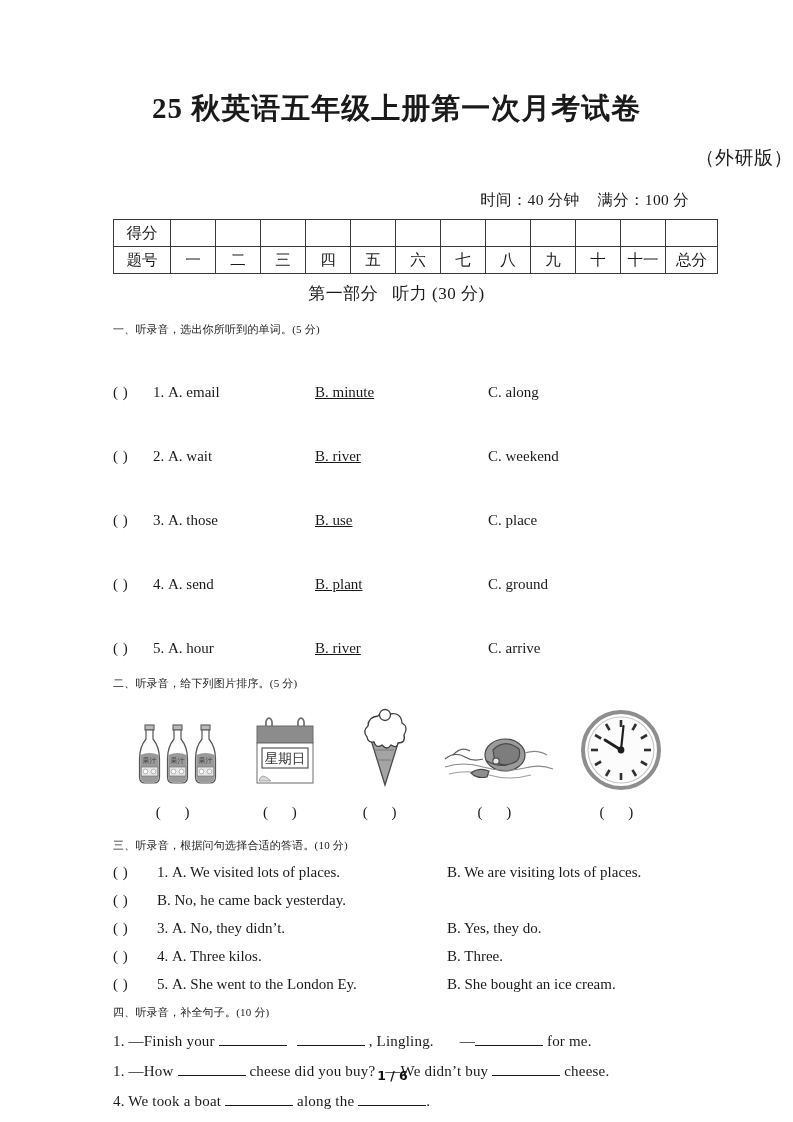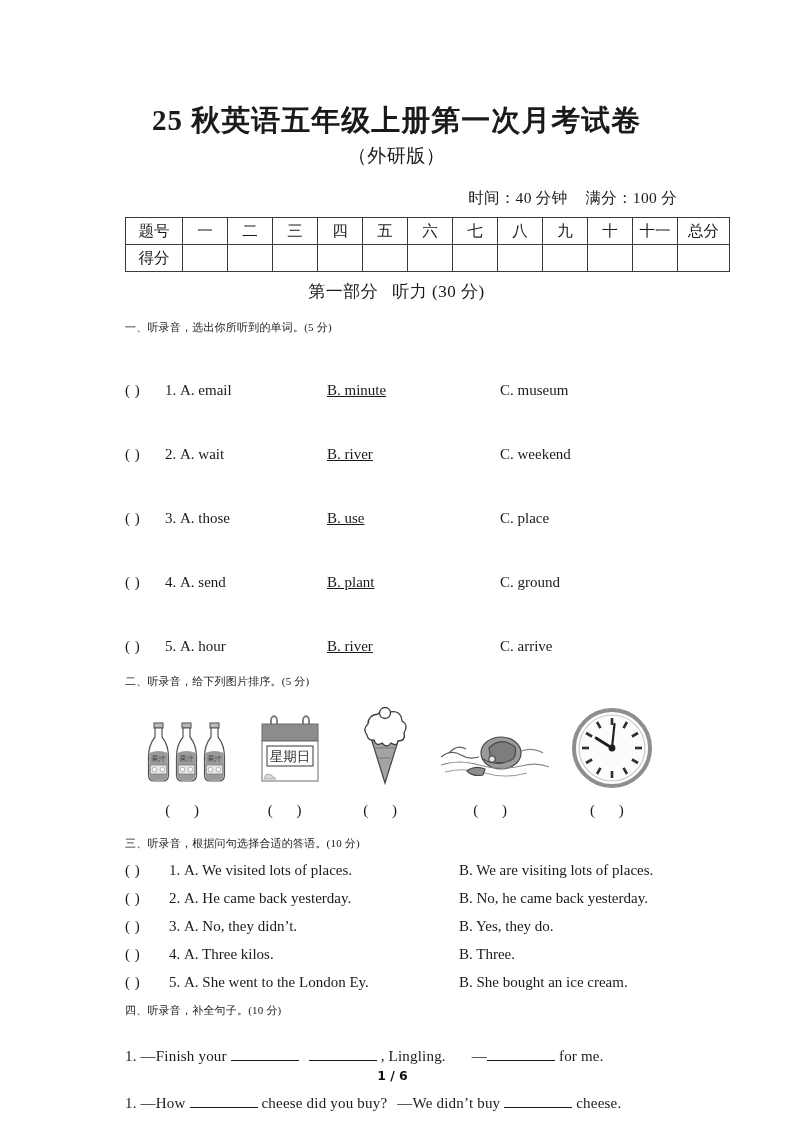"25 秋英语五年级上册第一次月考试卷" .page { padding: 12px -> 0 }
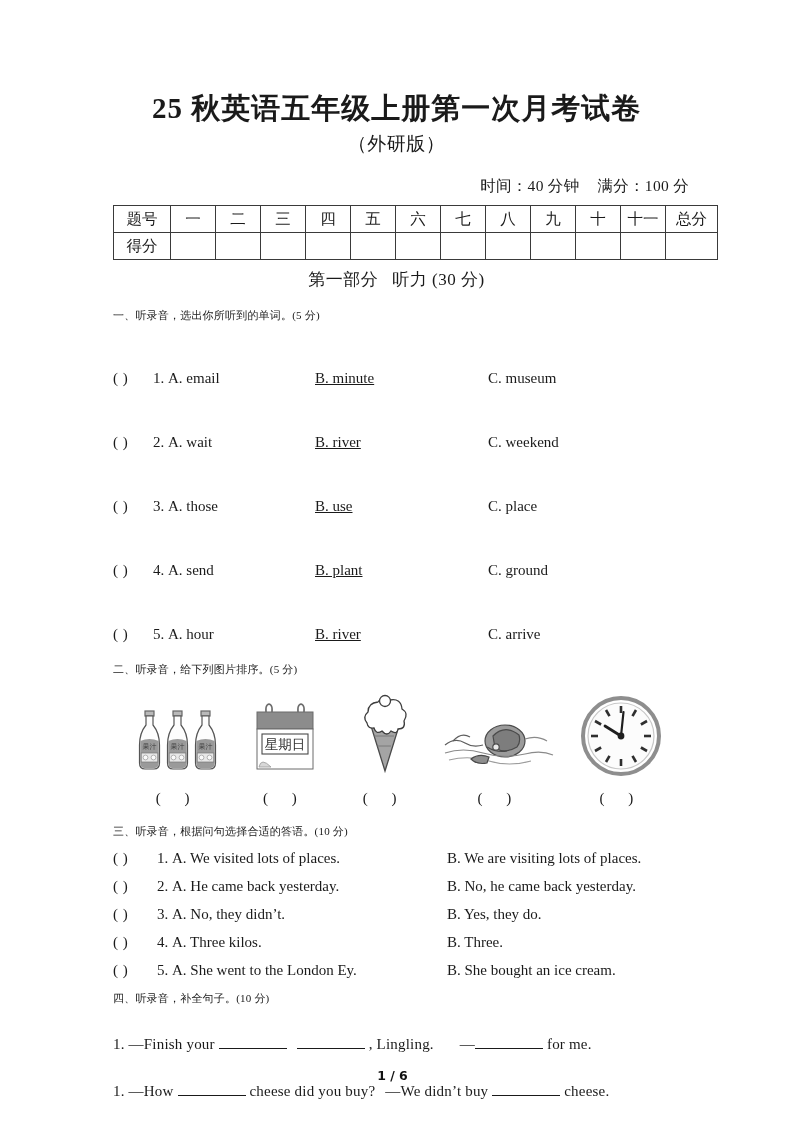"（外研版）" .subtitle { margin-top: 6px -> 20px; text-align: center -> right }
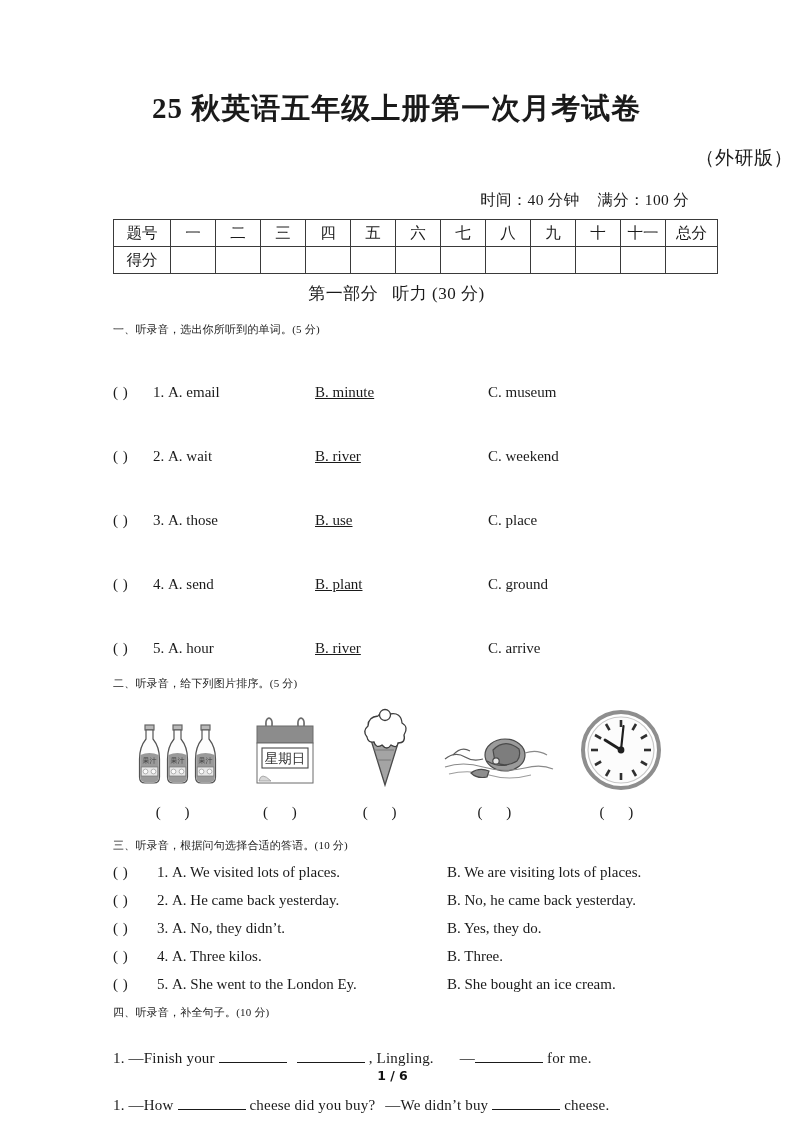"题号" tr { order: before "得分" -> after "得分" }
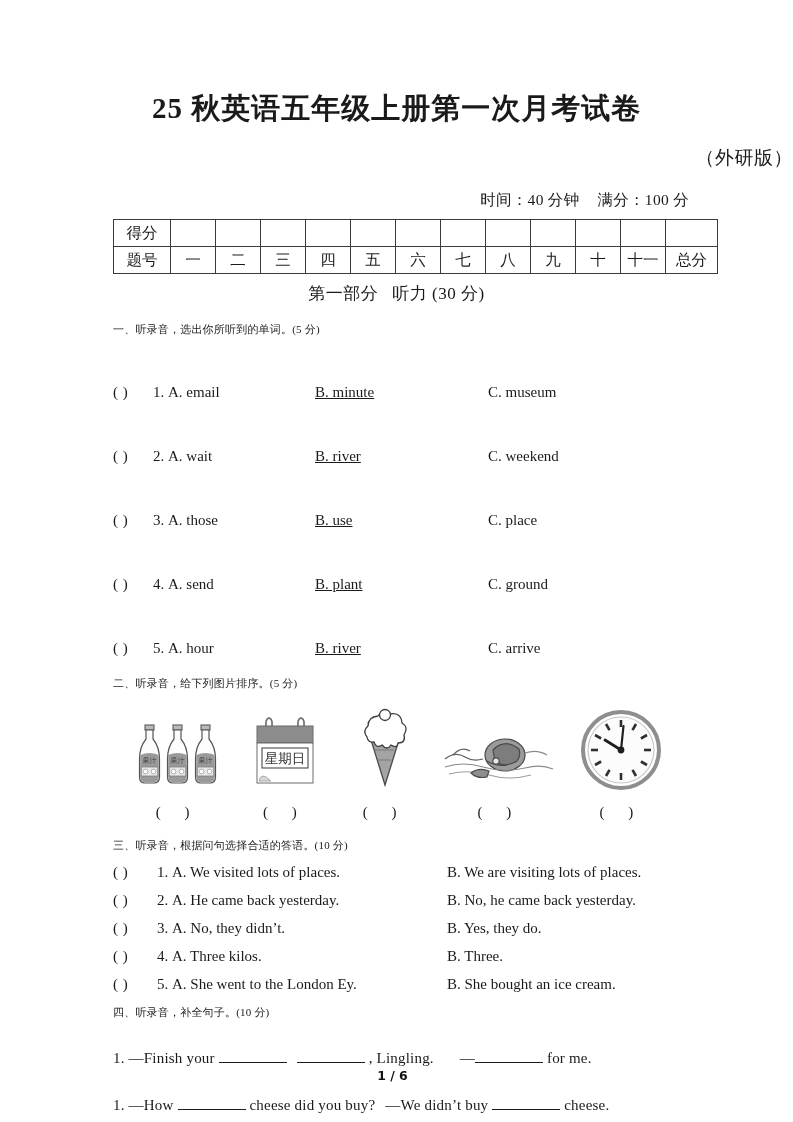"C. museum" span.optC { text: museum -> along }
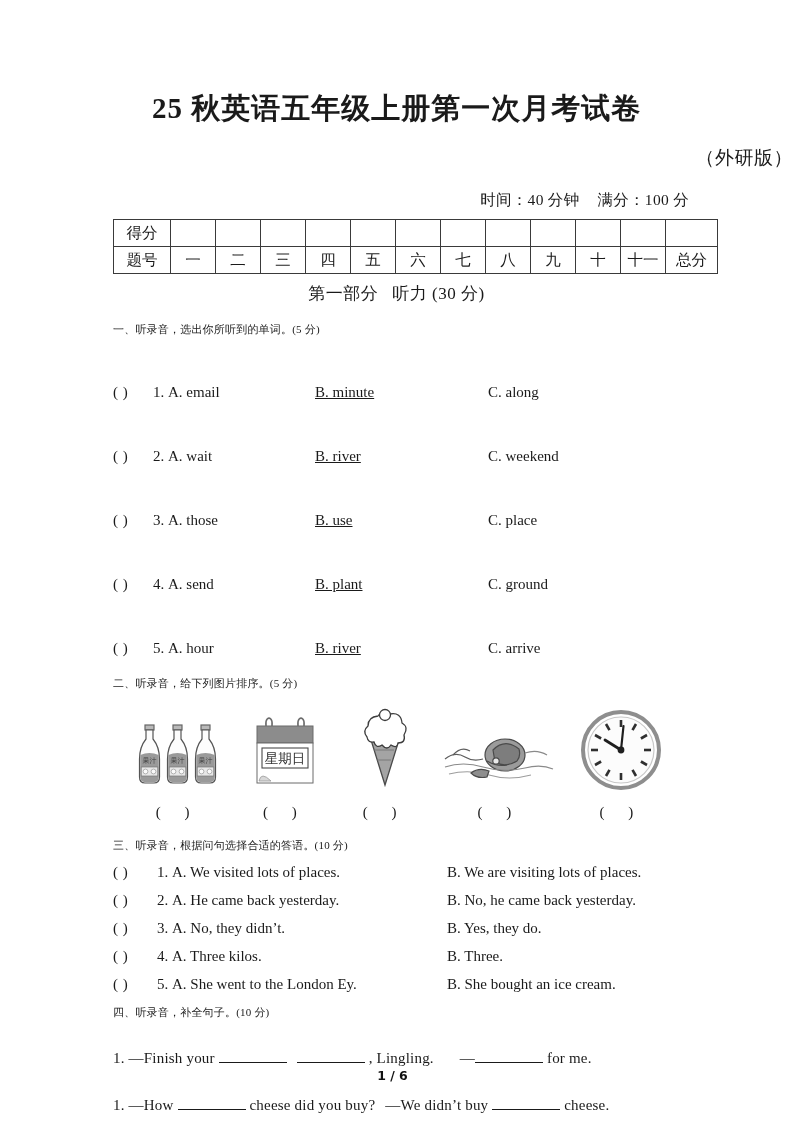"2. A. He came back" span.optA { html: <span><span>2.</span>&nbsp;<span>A. He came back yesterday.</span></span> -> none }
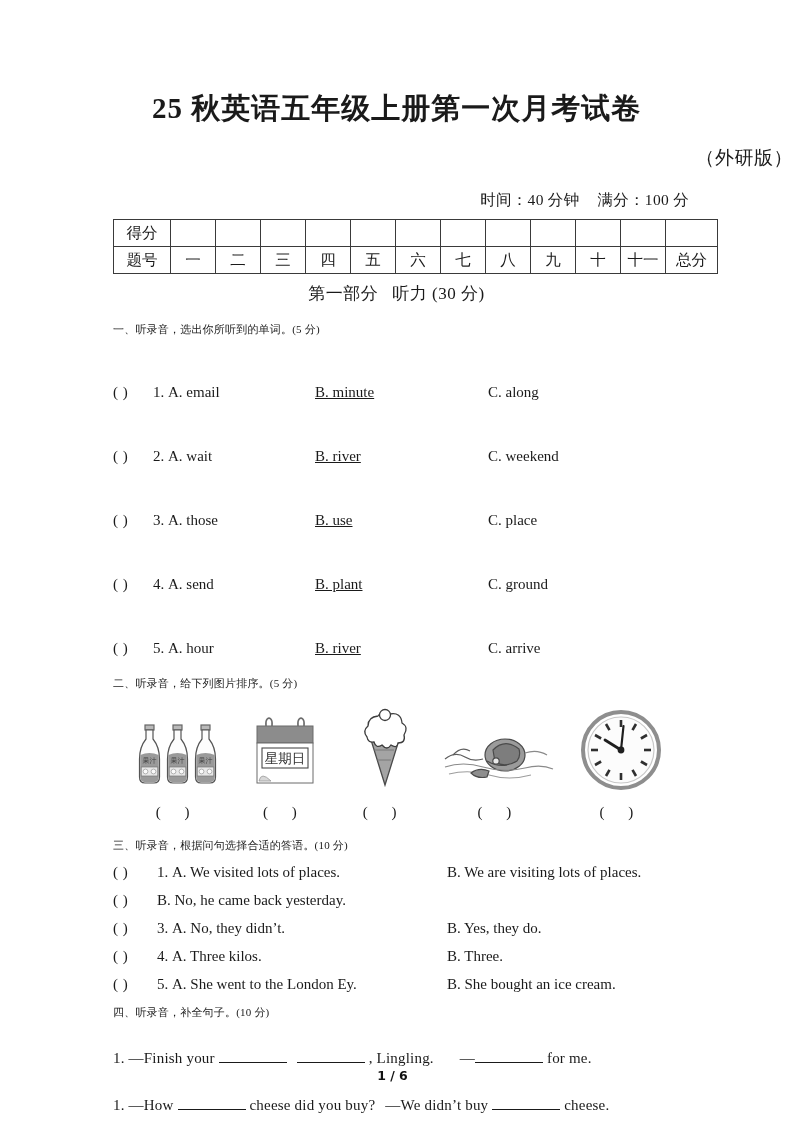"1. —Finish your , Lingling." .fb-row { margin-top: 30px -> 13px }
